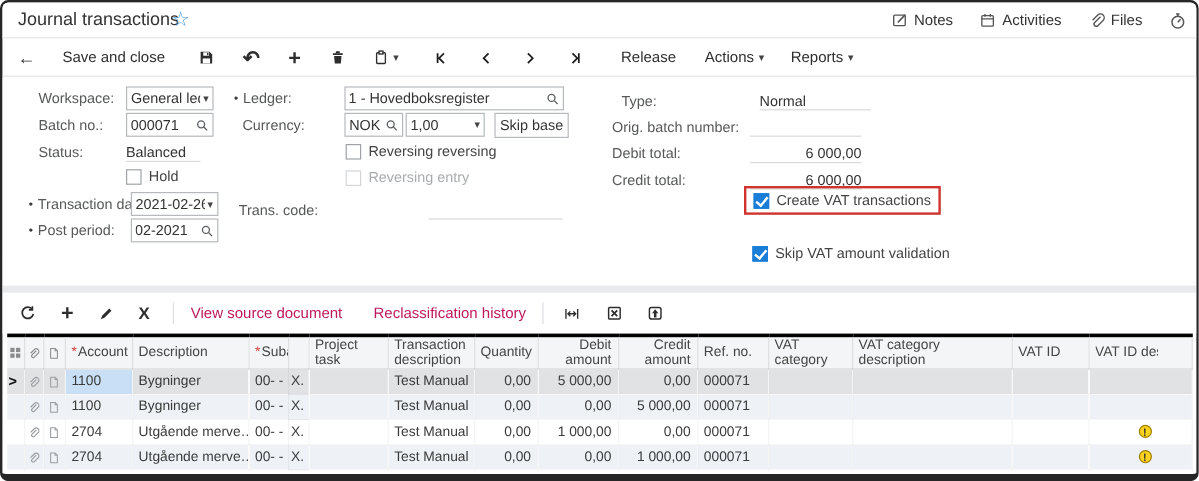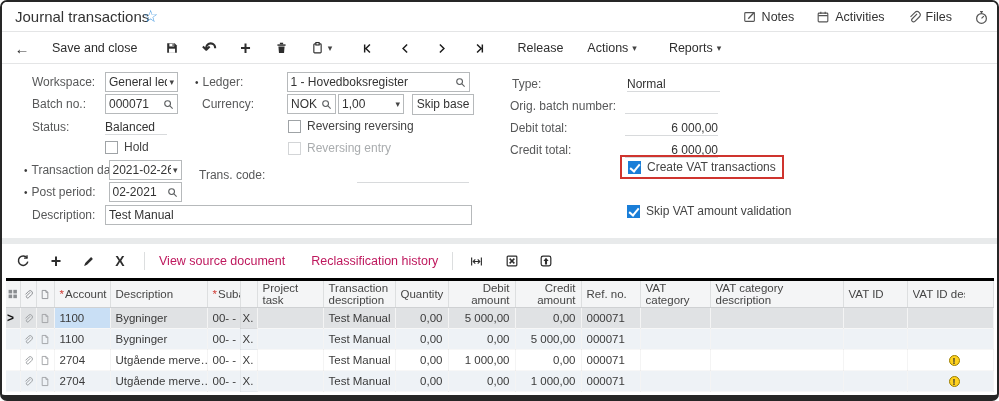"Reports" div.tool { margin-left: 24px -> 14px }
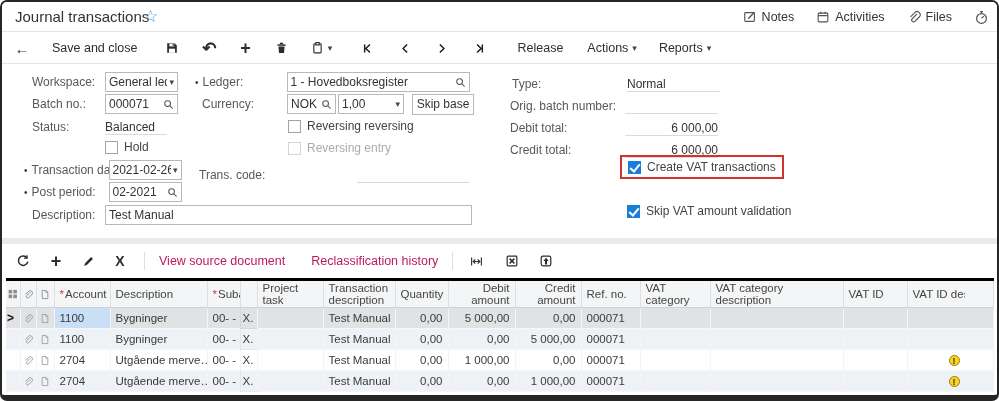"Type:" div.frow { left: 2px -> 8px }
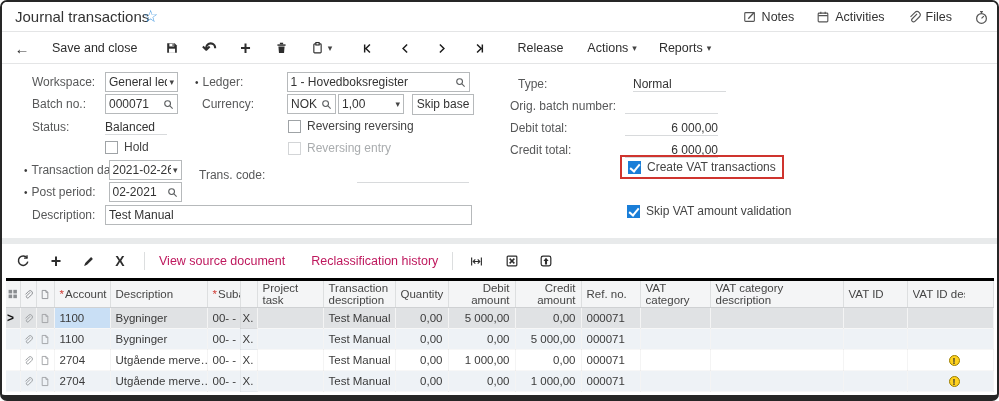"Description:" div.frow { html: <div> <span>Description:</span> <div> <input> </div> </div> -> none }
